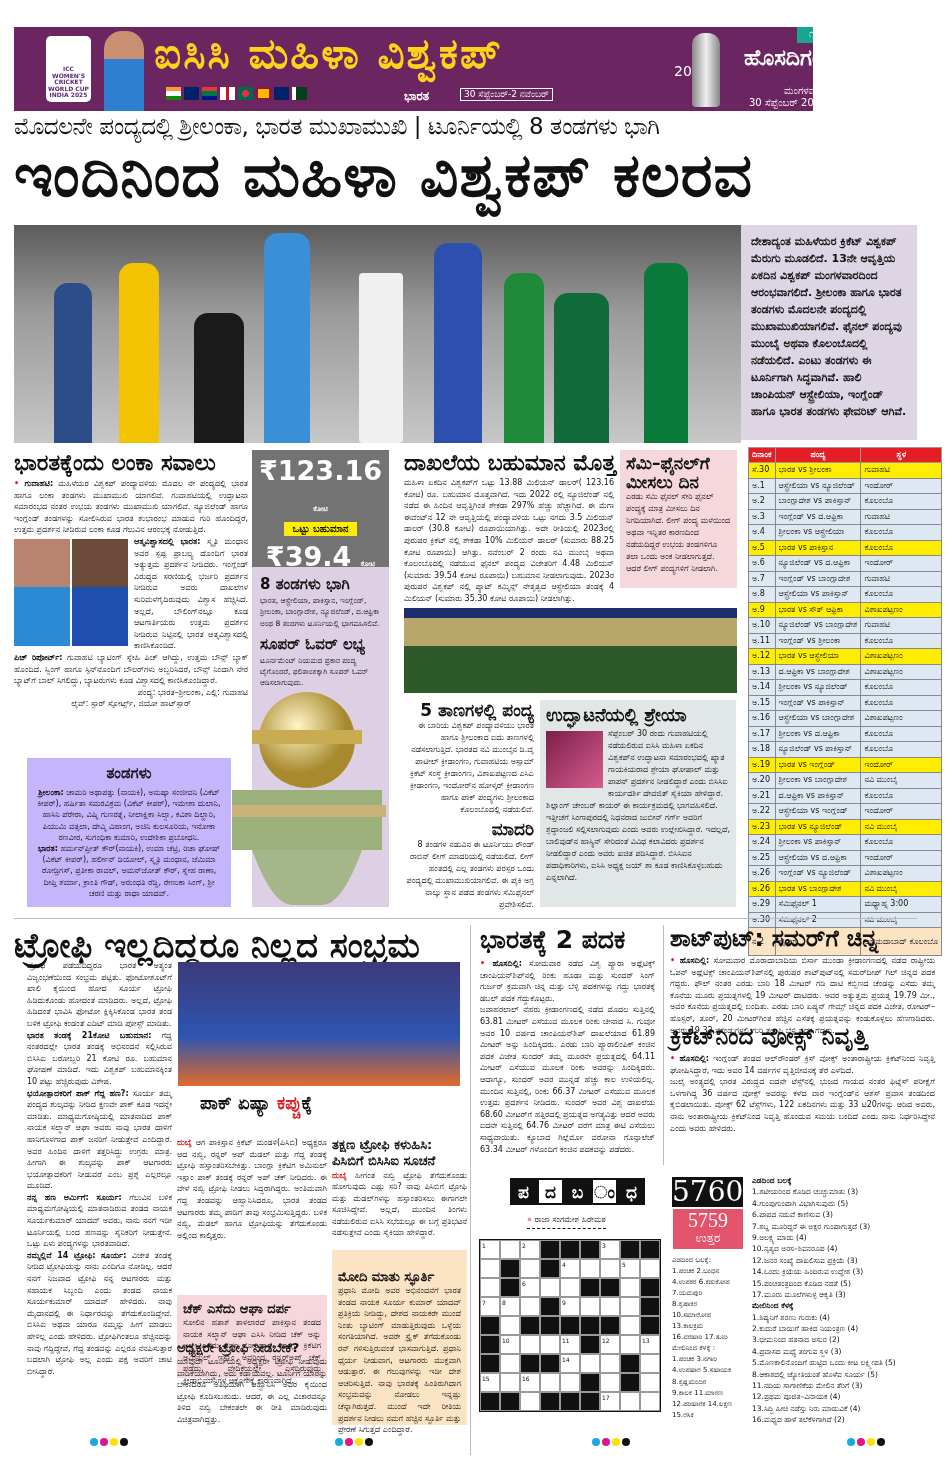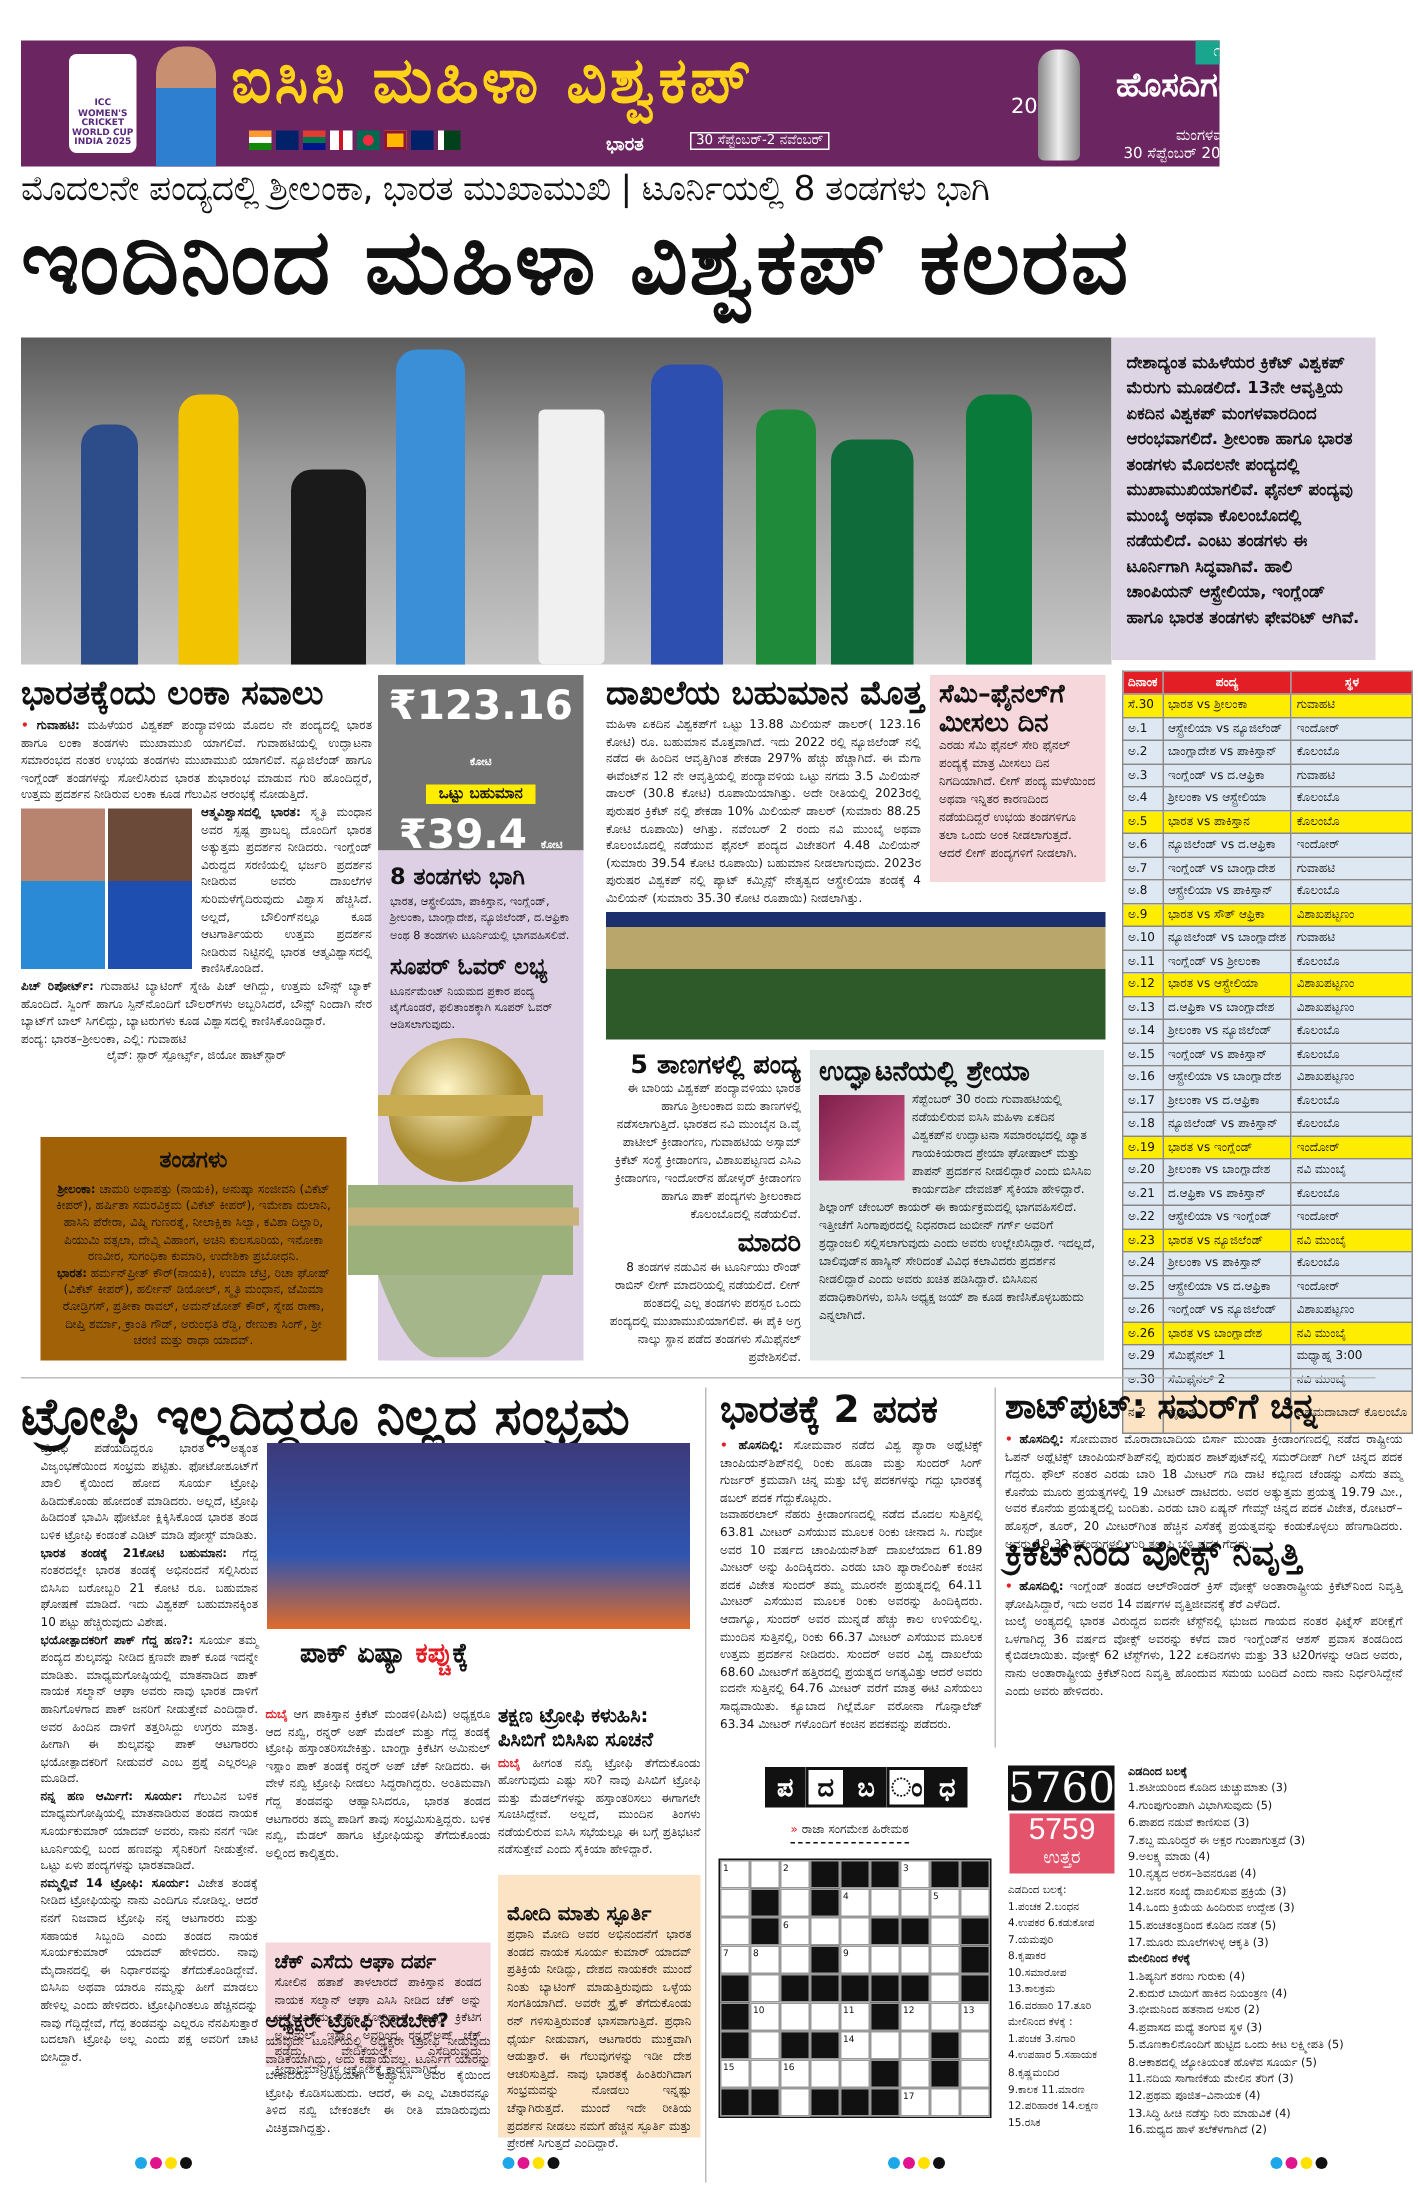"ಪಂದ್ಯ: ಭಾರತ–ಶ್ರೀಲಂಕಾ, ಎಲ್ಲಿ: ಗುವಾಹಟಿ" p.col-text { text-align: left -> right }
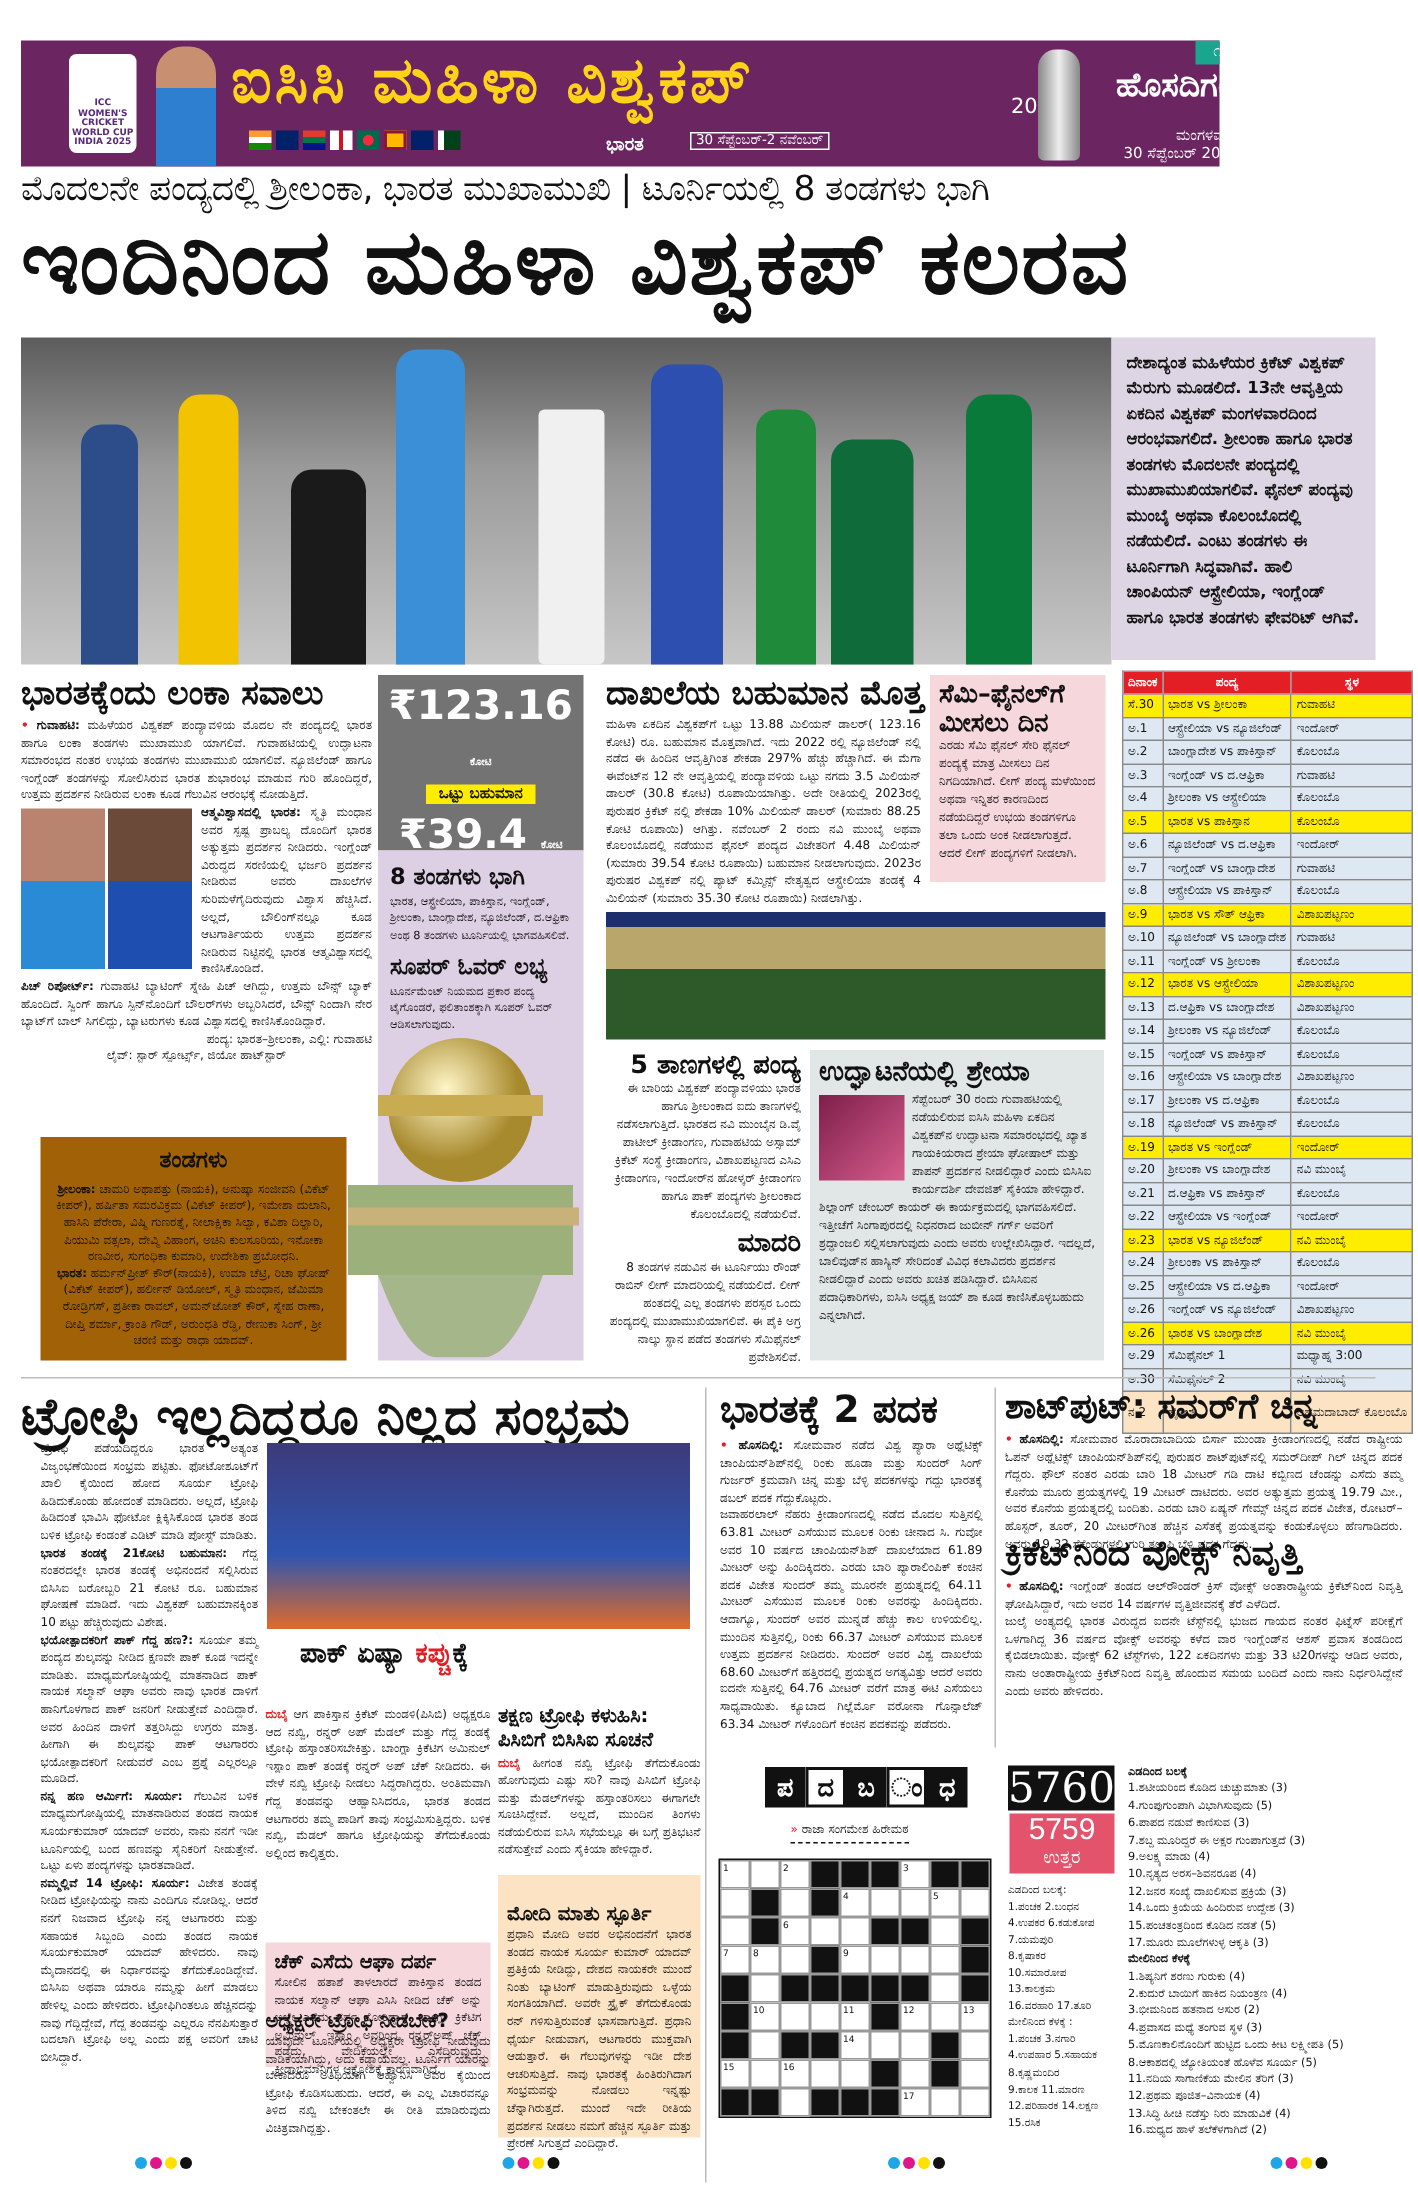"ತಂಡಗಳು" .teams { background: #a16207 -> #c4b5fd }
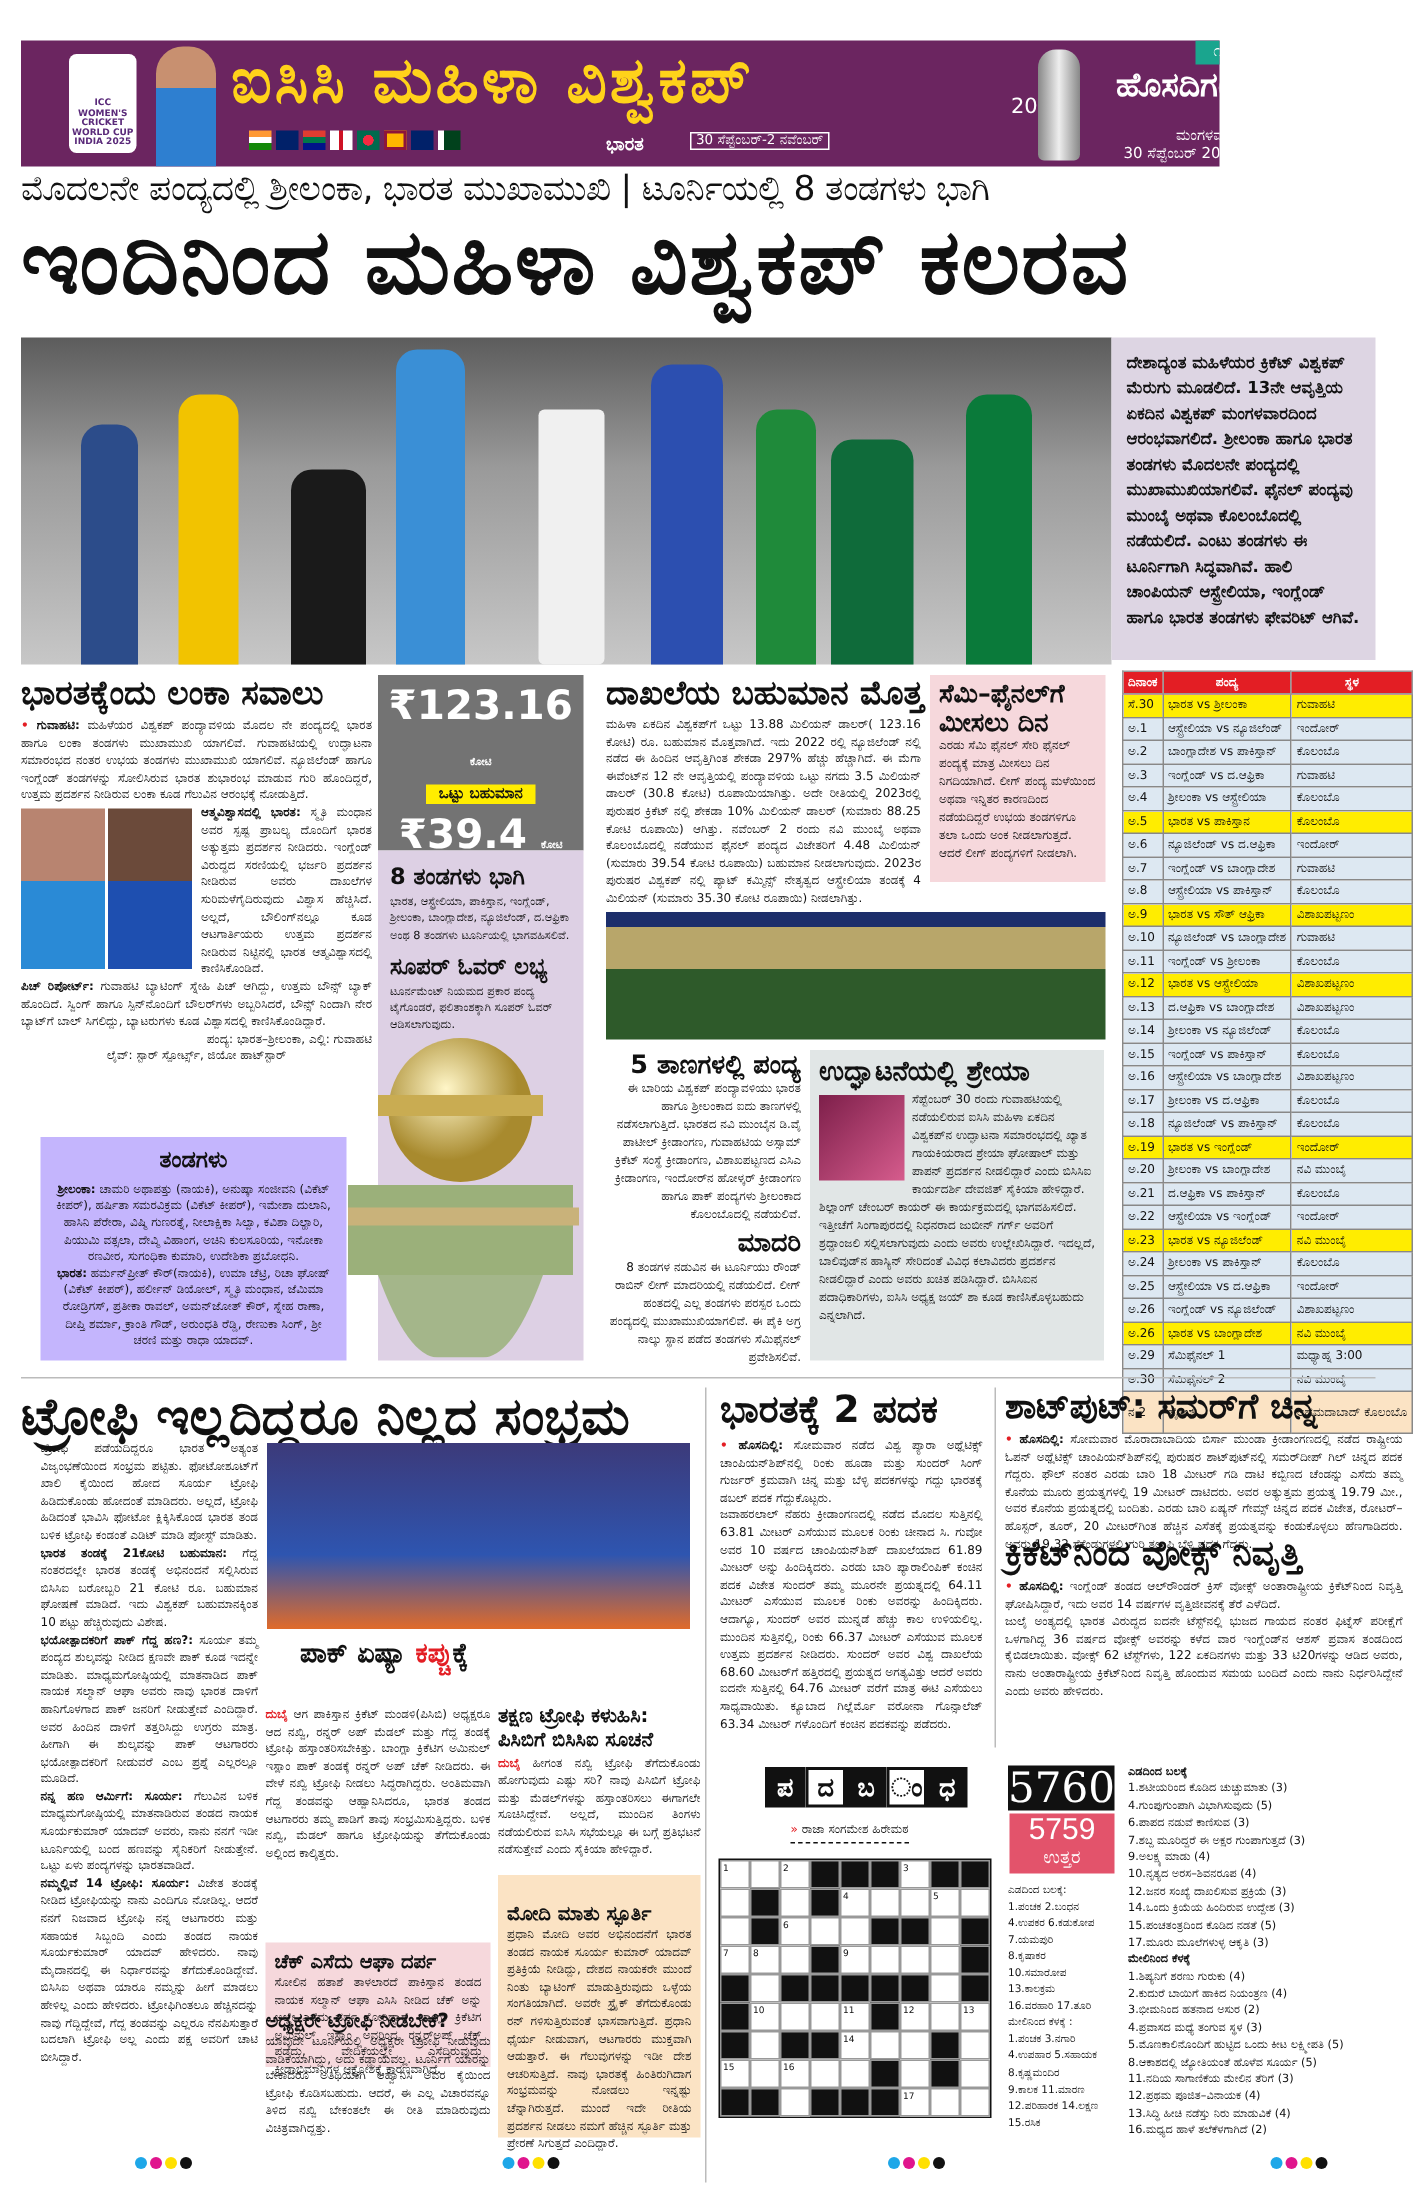"5759" .ans { font-family: Liberation Sans, sans-serif -> Liberation Serif, serif }
